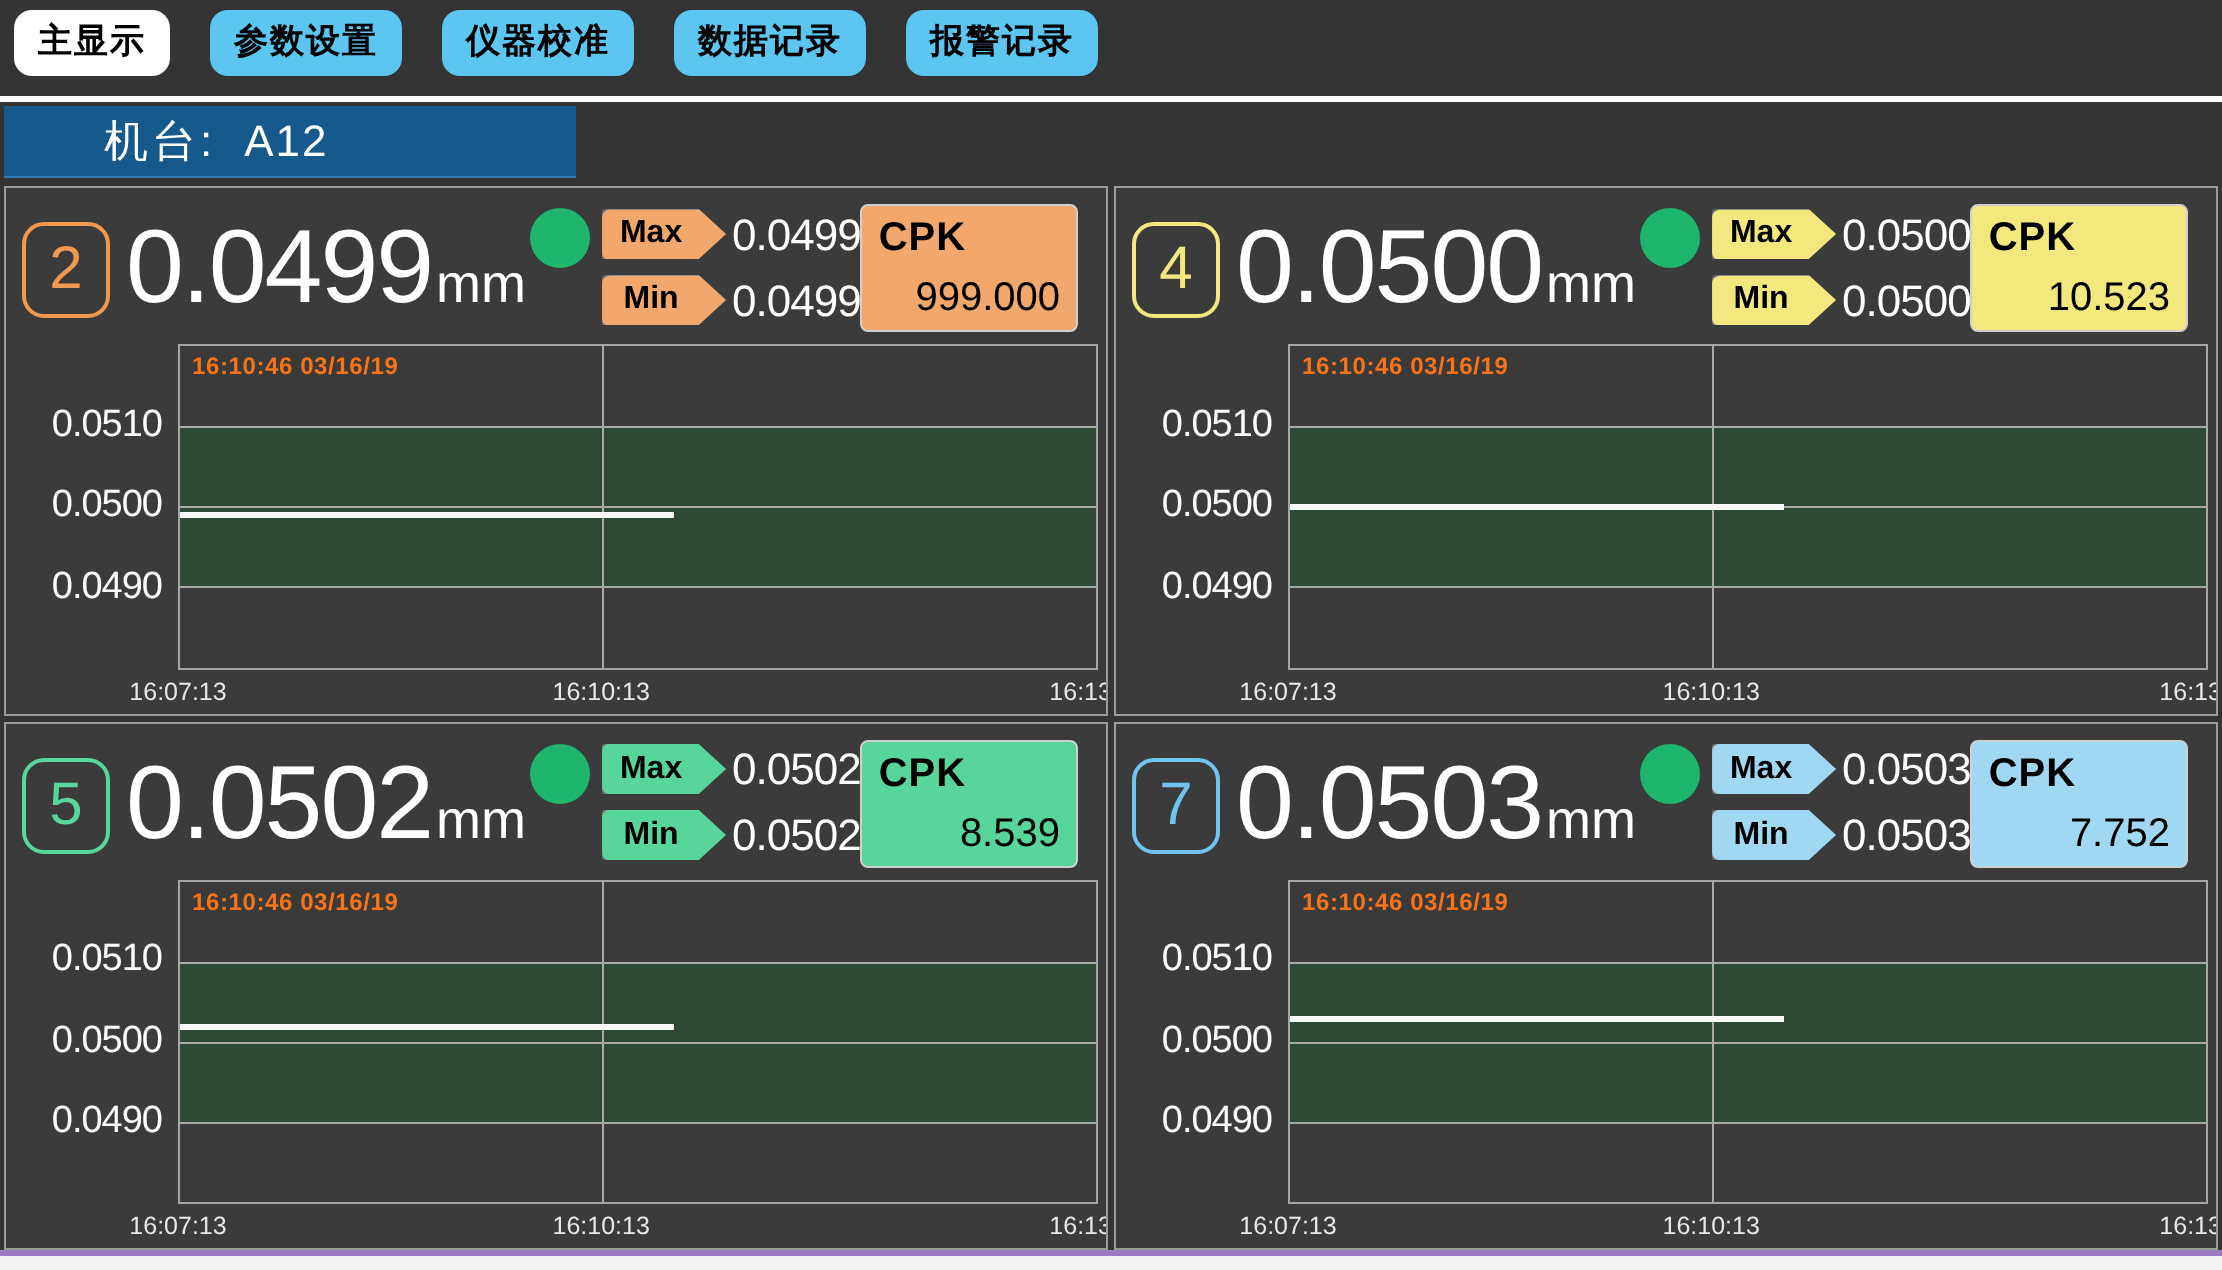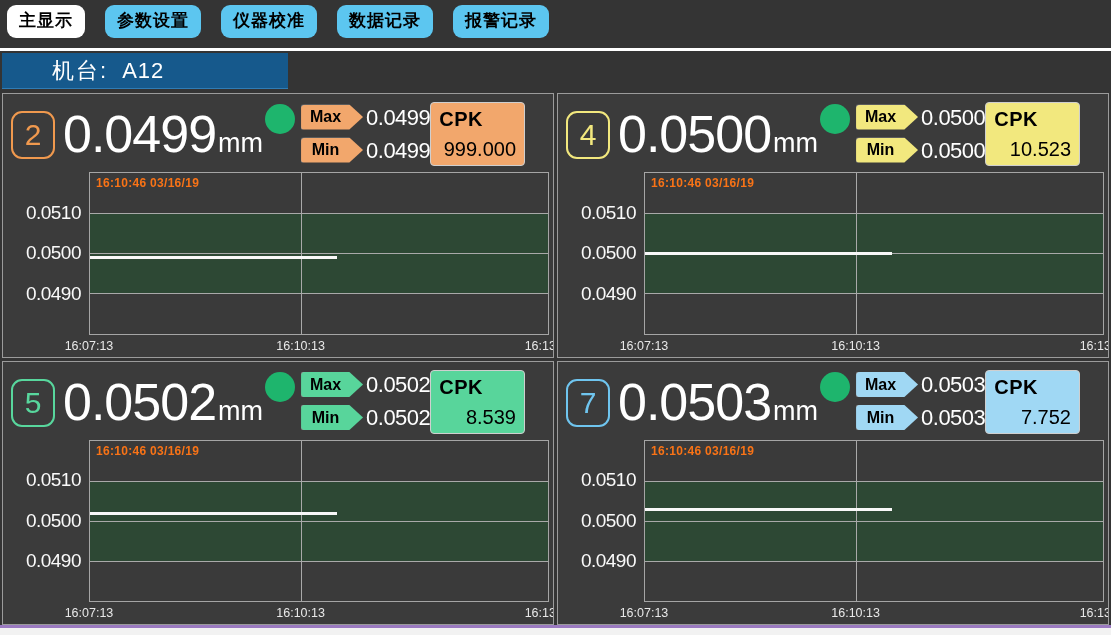"CPK" .cpk { margin-right: 22px -> 8px }
